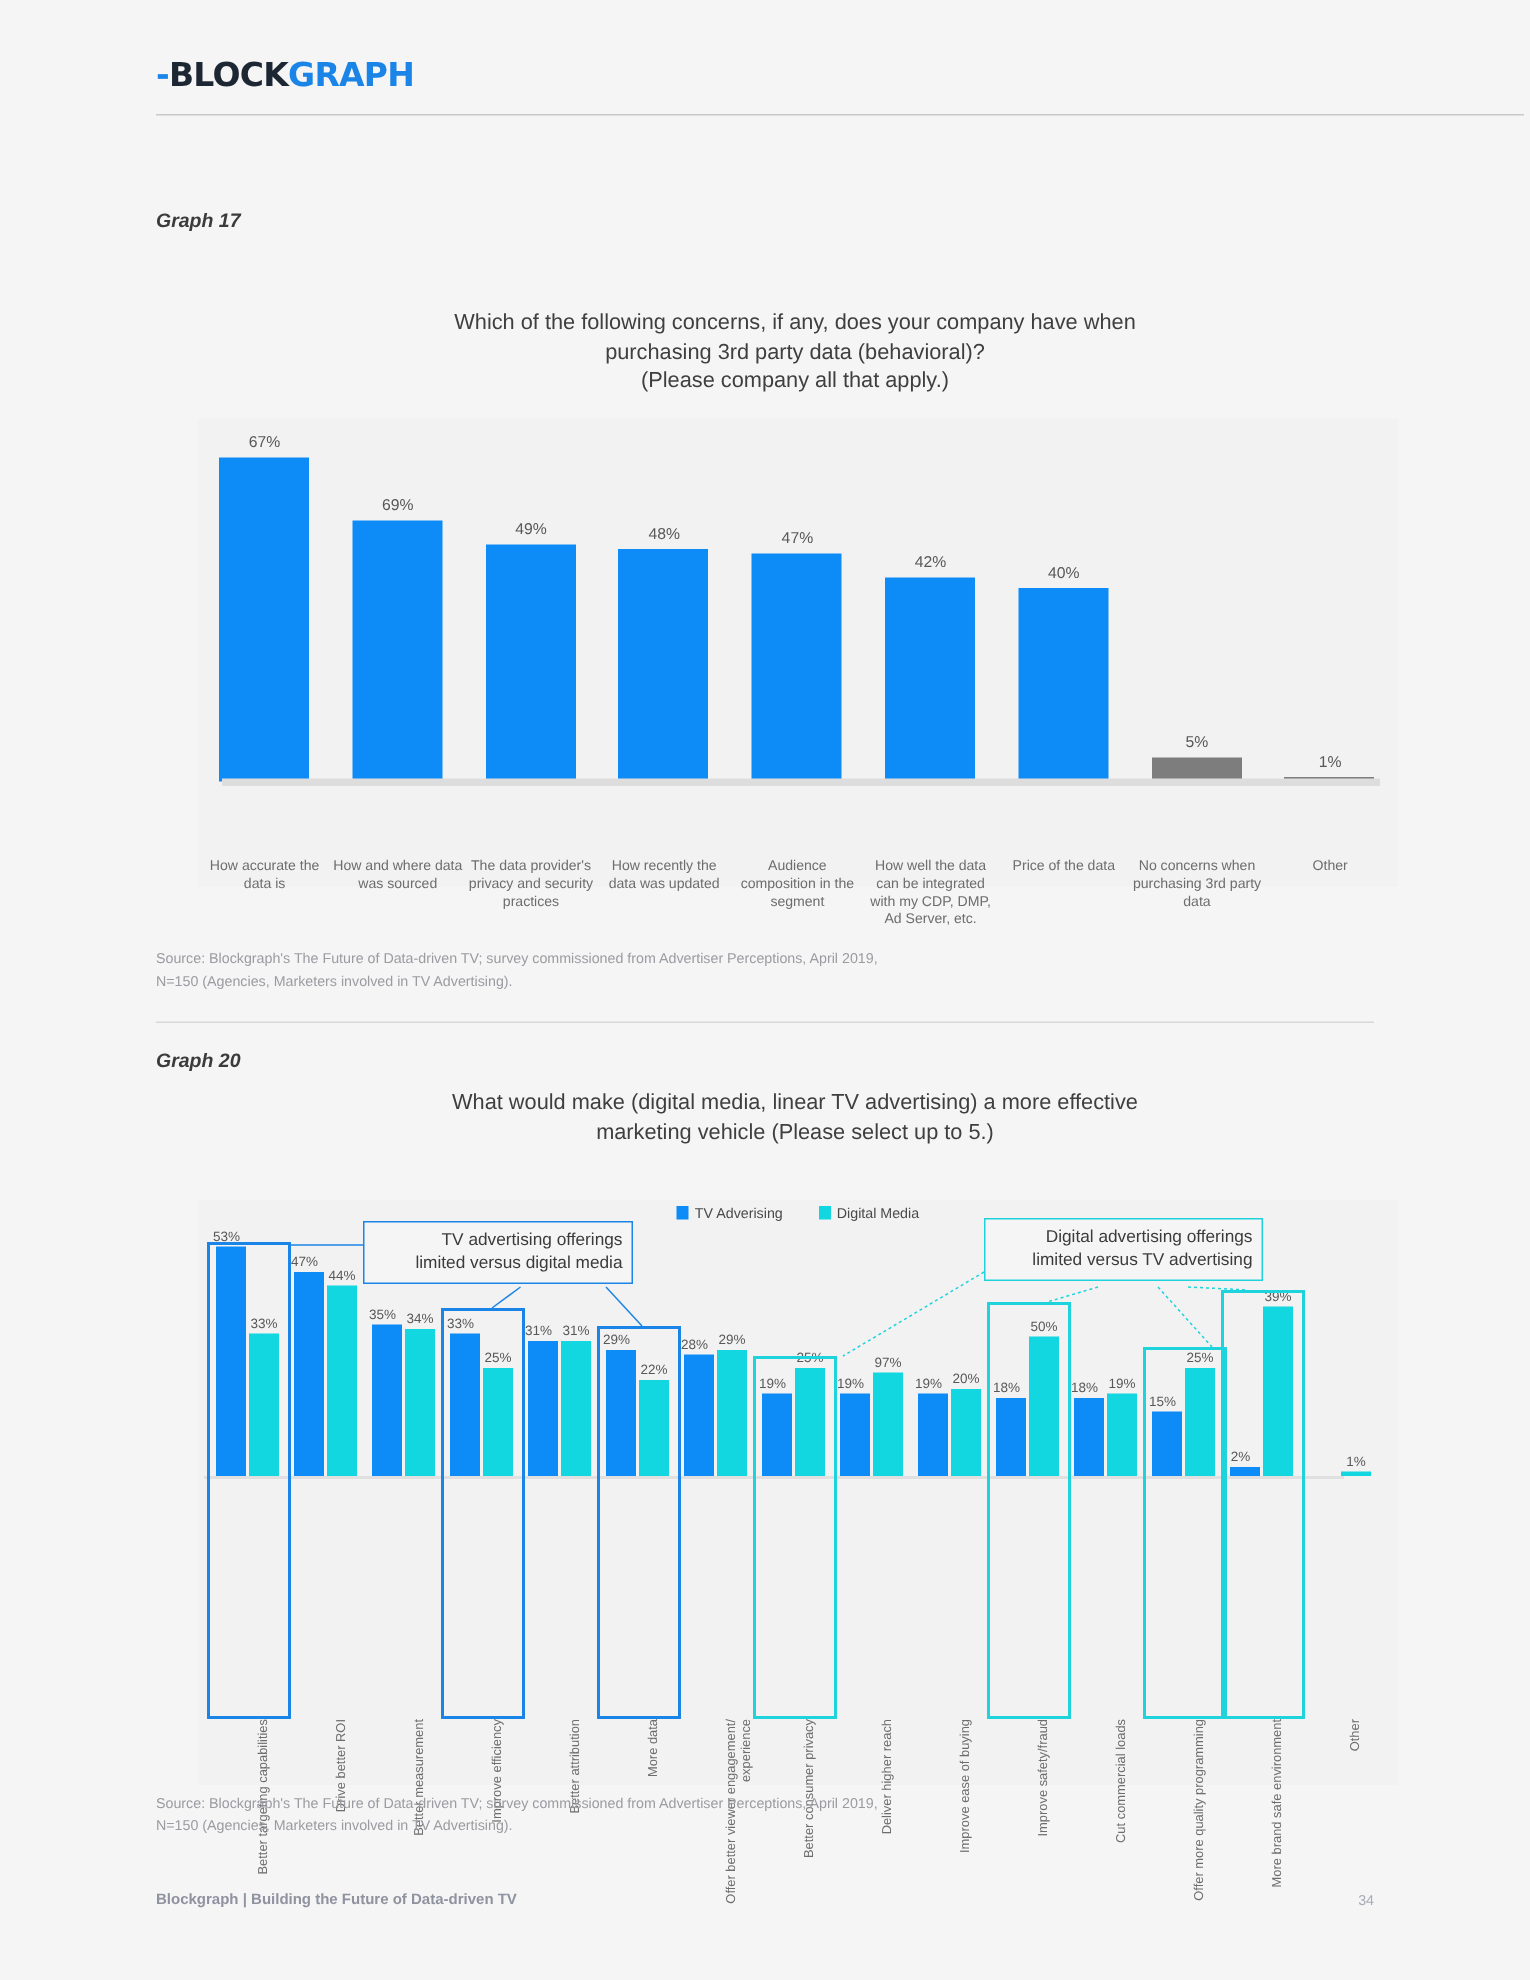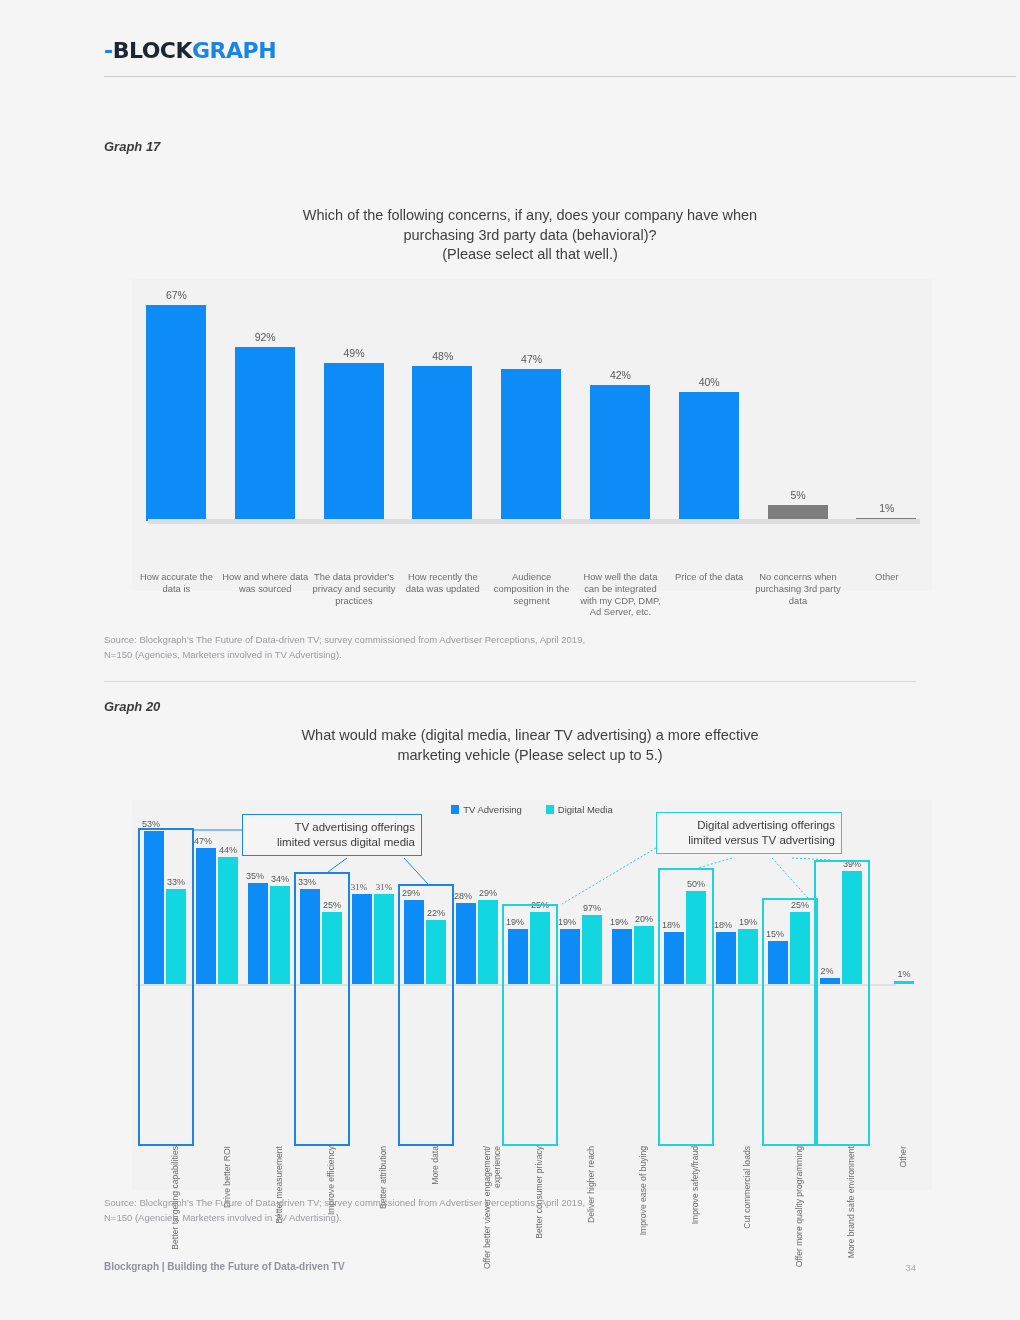"(Please select all that well.)" div { text: select all that well -> company all that apply }
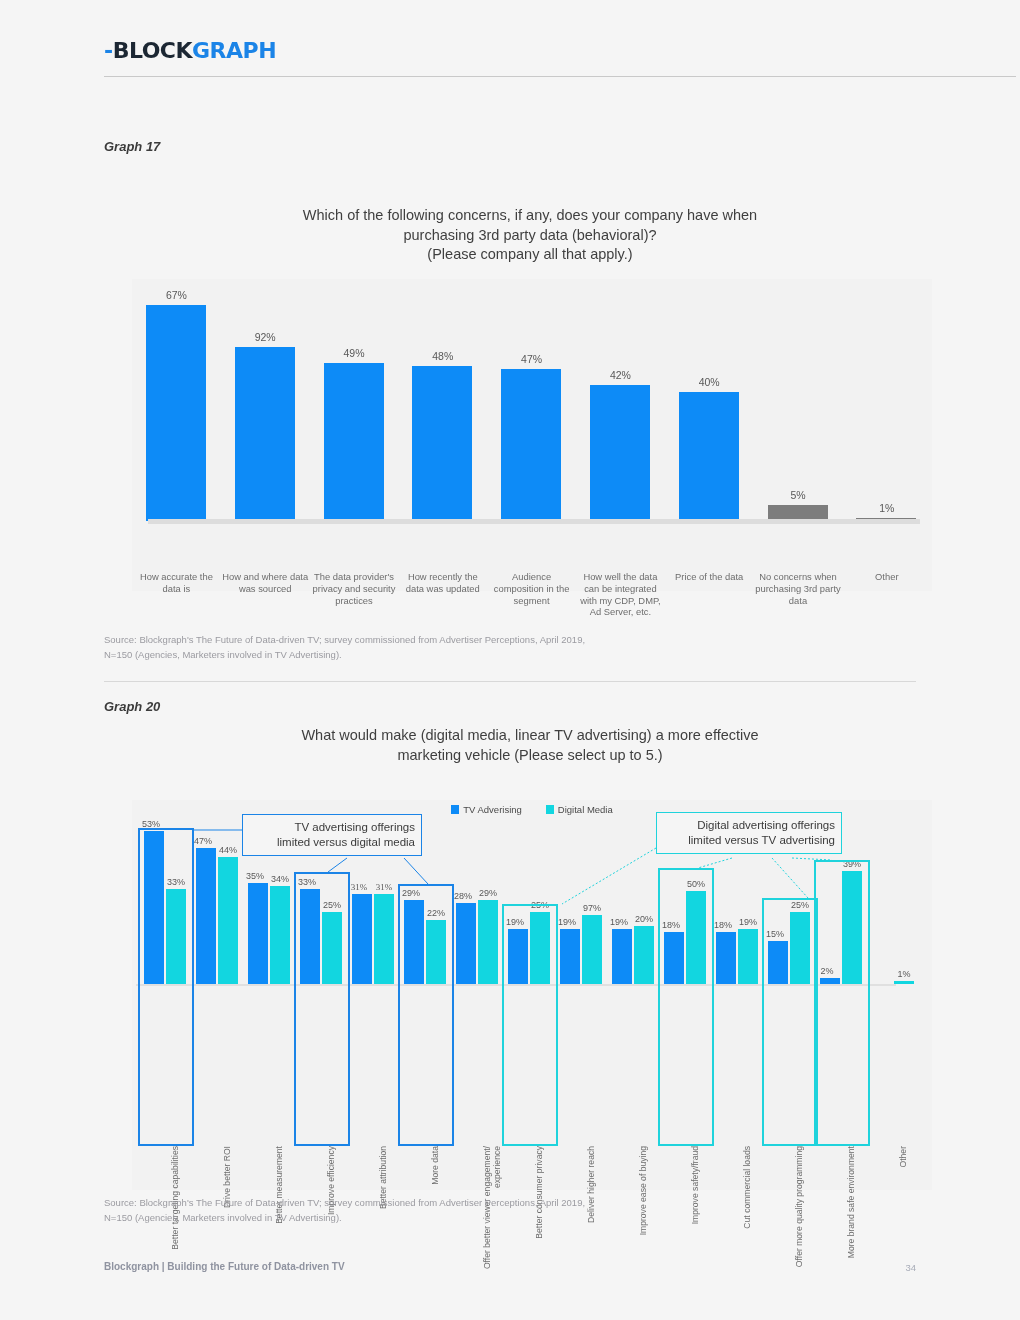"92%" div.c1-val { text: 92% -> 69% }
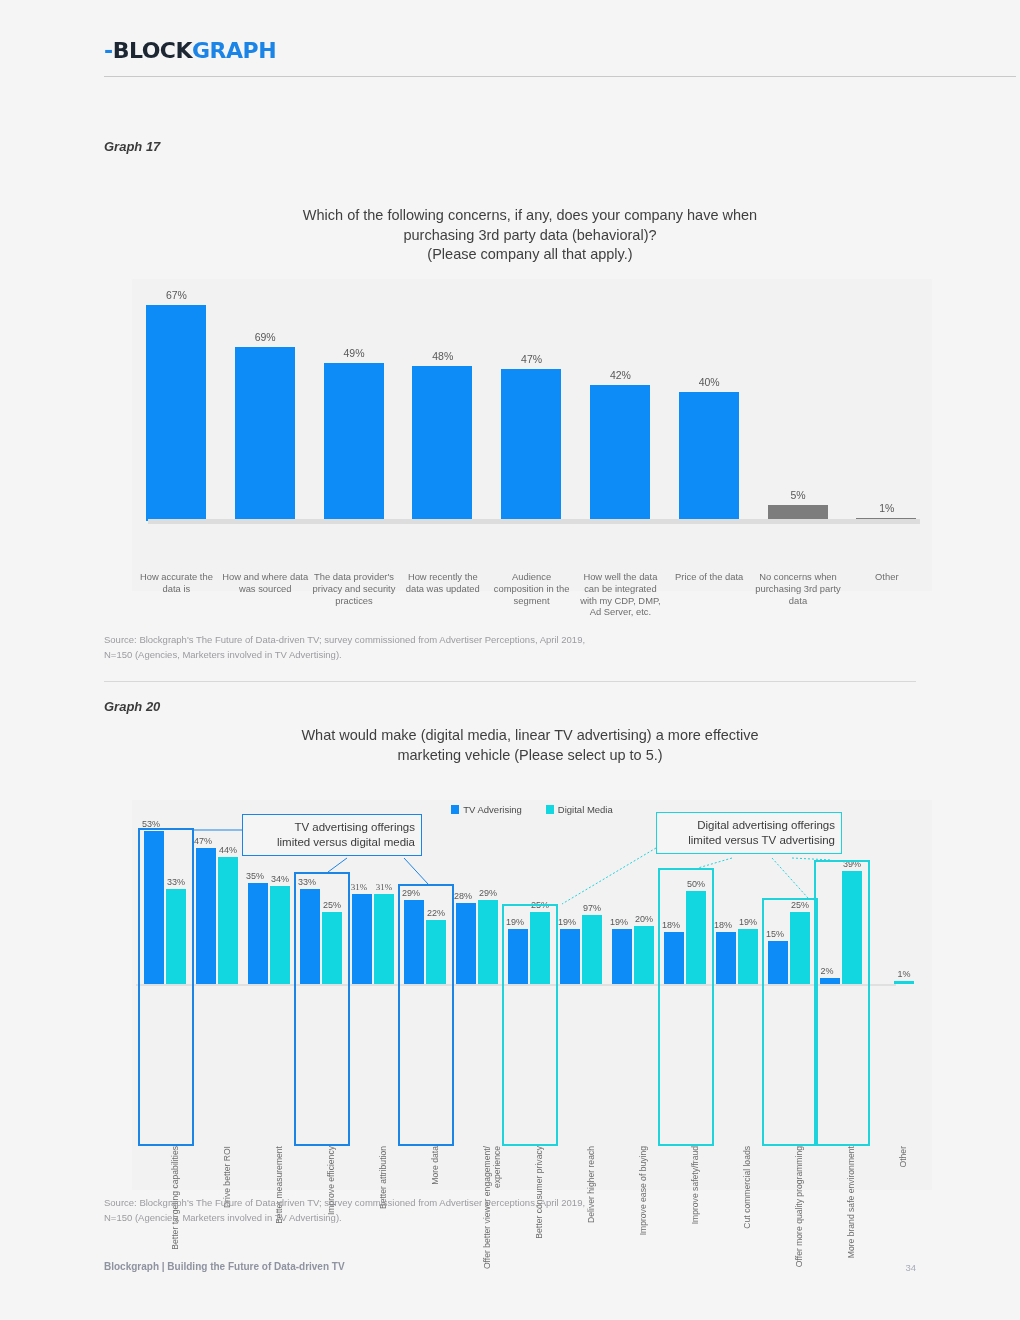"31%" div.c2-group { font-family: Liberation Serif, serif -> none }
